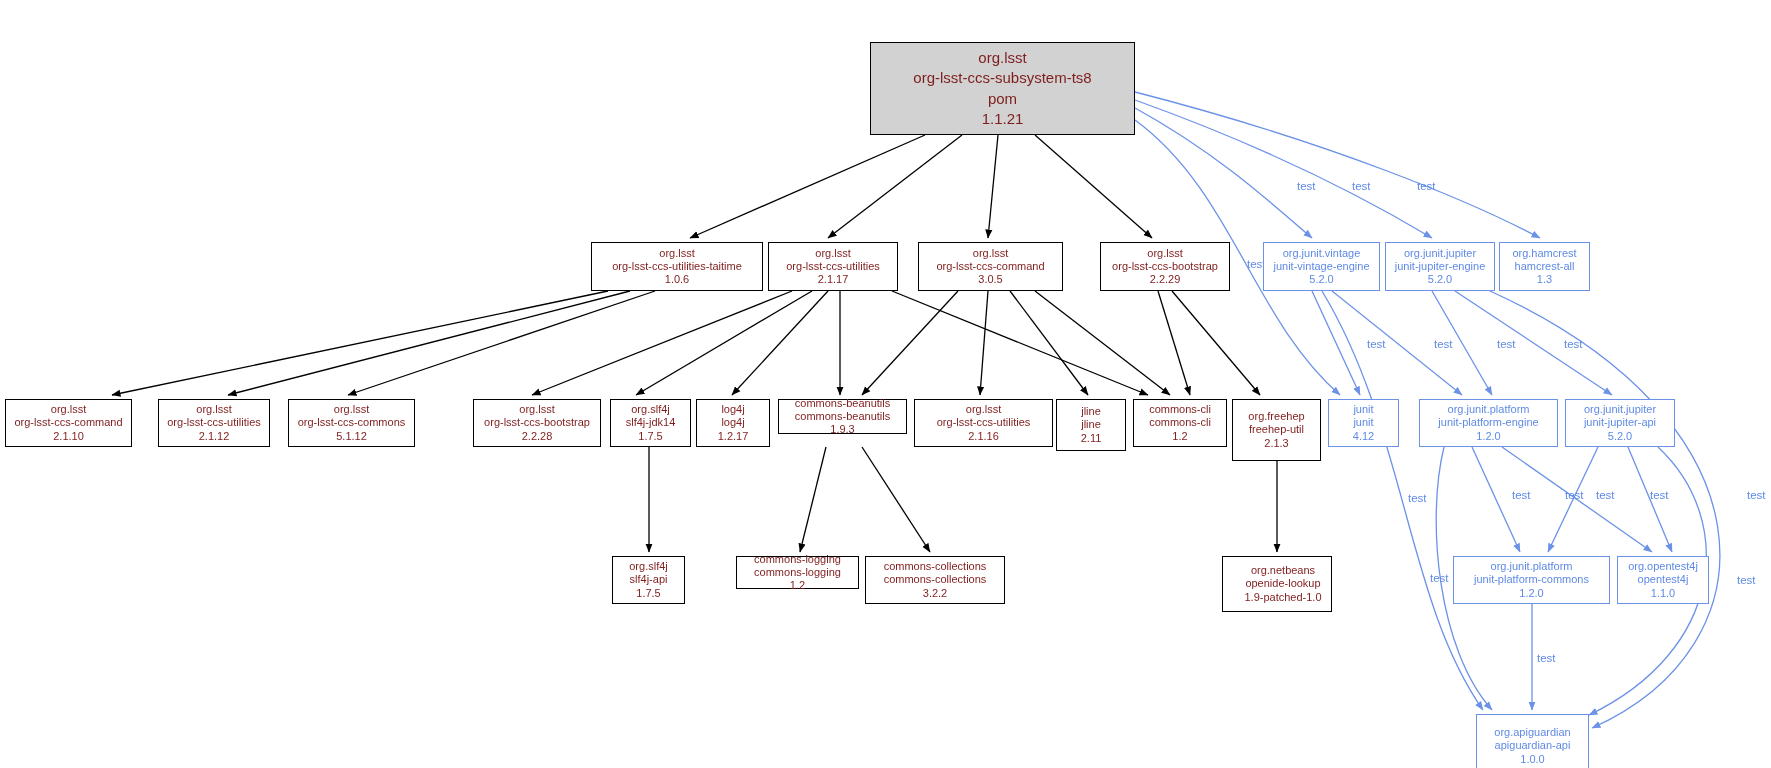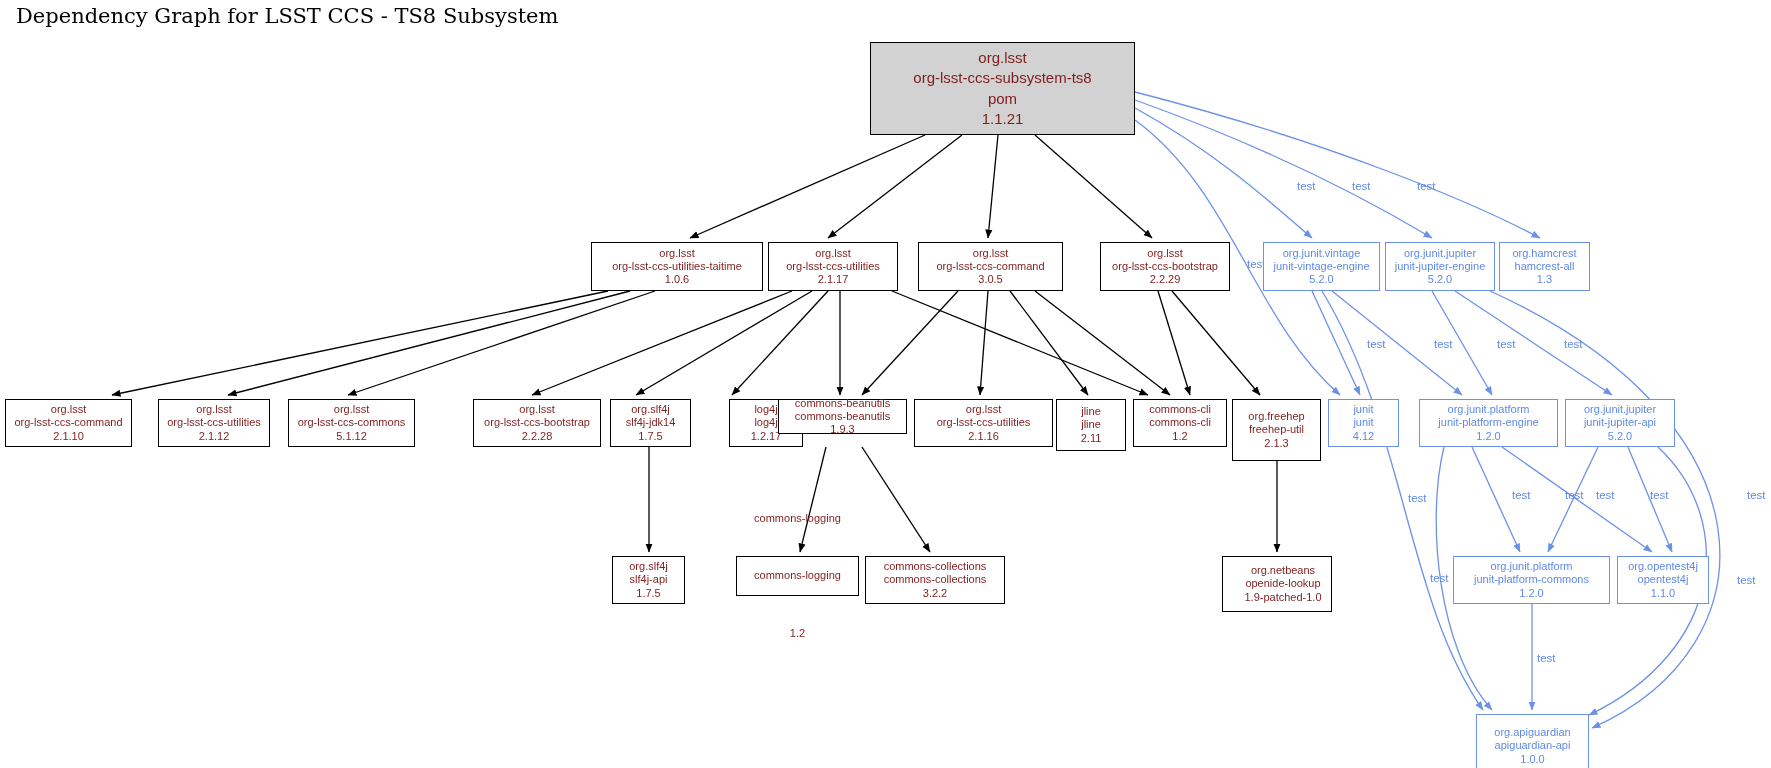"Dependency Graph for LSST CCS" div { html: <div>Dependency Graph for LSST CCS - TS8 Subsystem</div> -> none }
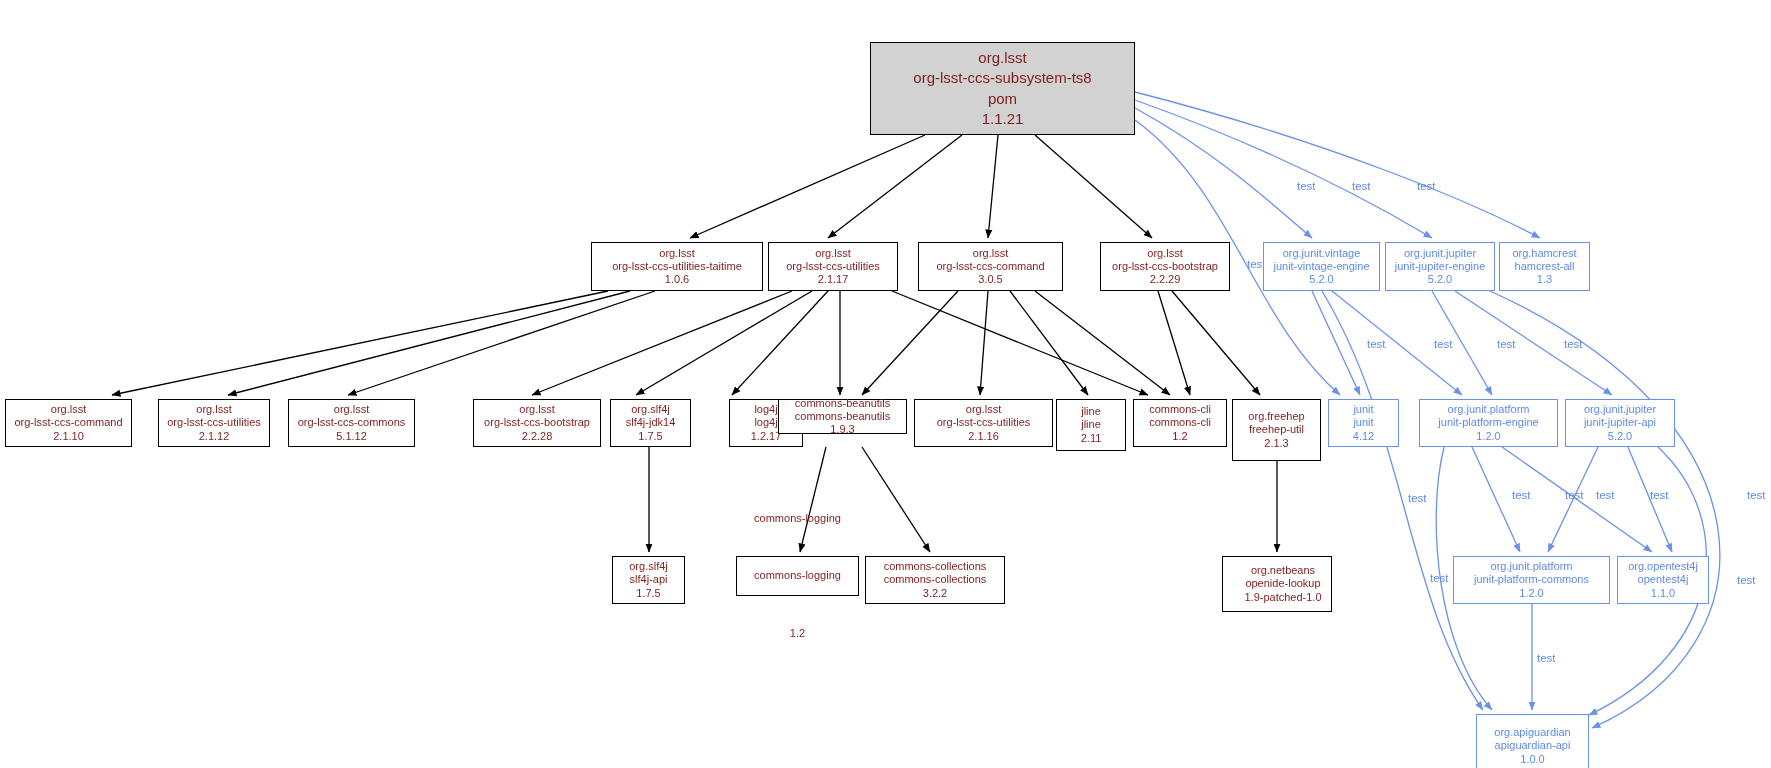"log4j" div.node { margin-left: 33px -> none }
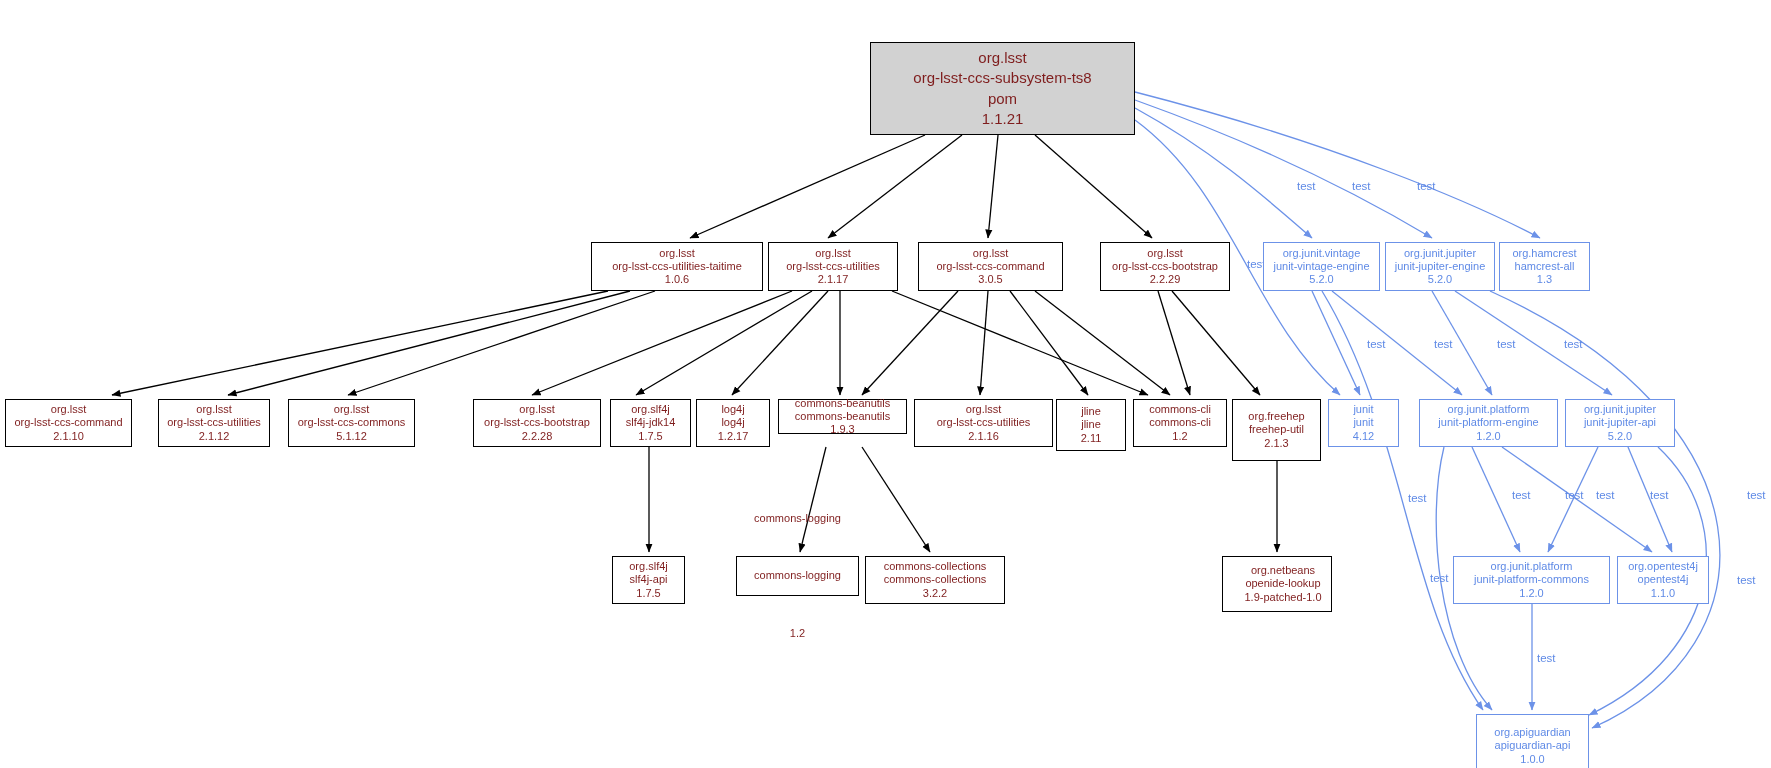"commons-logging" div.node { gap: 44px -> none; height: 40px -> 33px }
